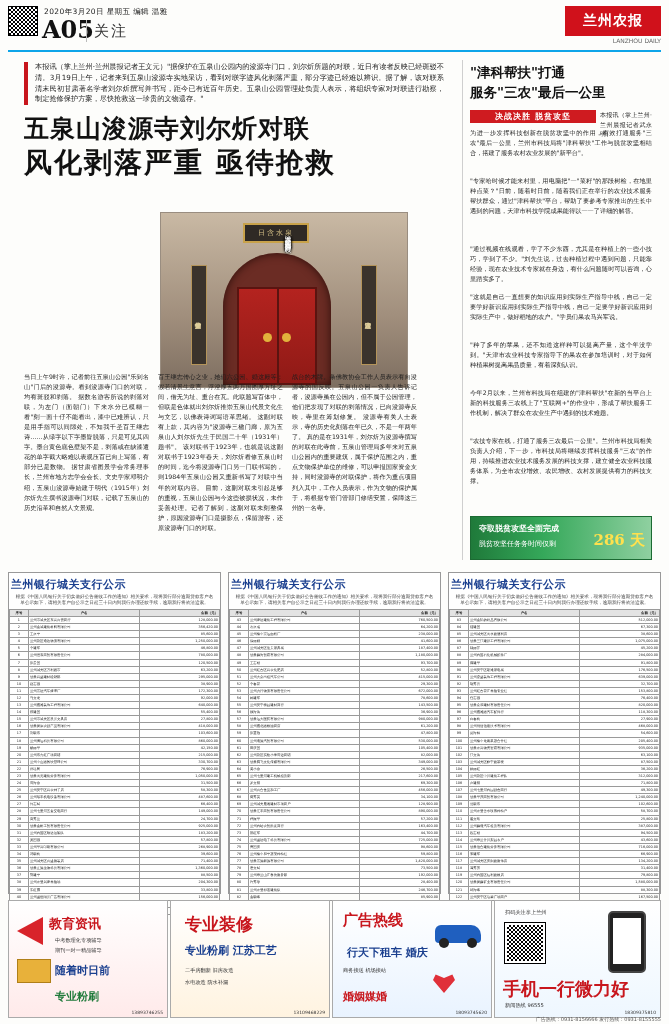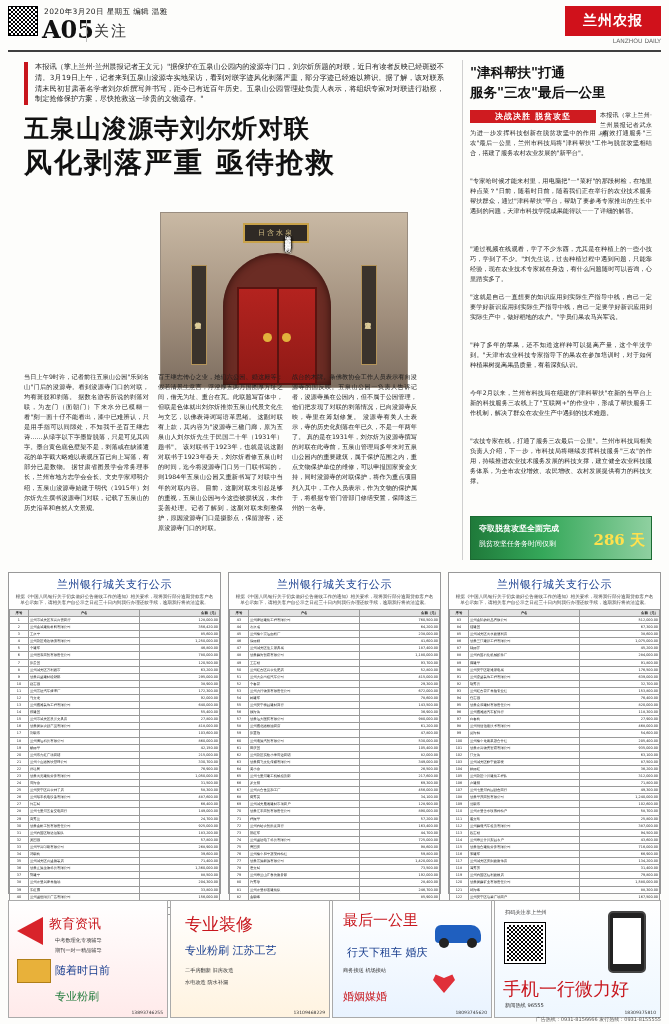"2020年3月20日 星期五 编辑 温雅" .masthead { border-bottom: 2px solid #404040 -> 2px solid #0ea5e9 }
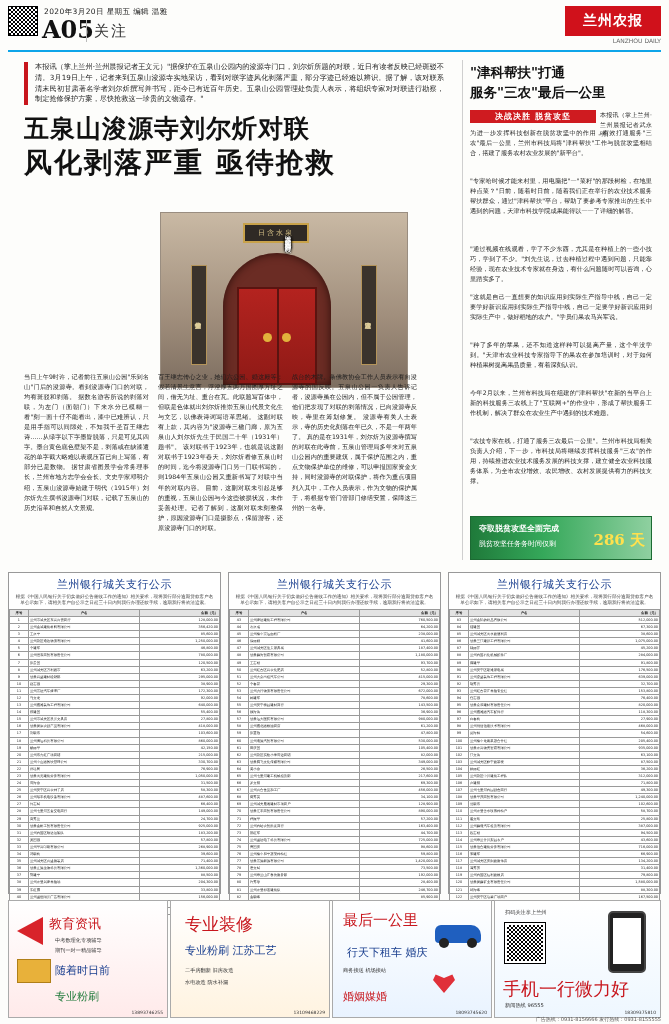"兰州银行城关支行公示" .notice-title { font-weight: normal -> bold; text-align: center -> left }
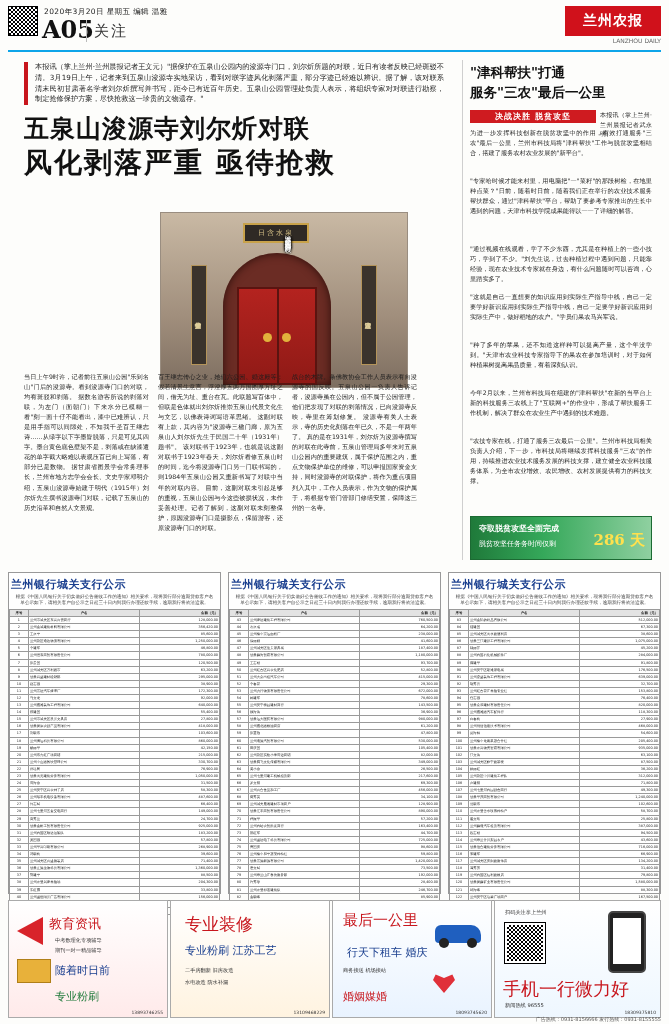"教育资讯" .ad-big { font-weight: normal -> bold }
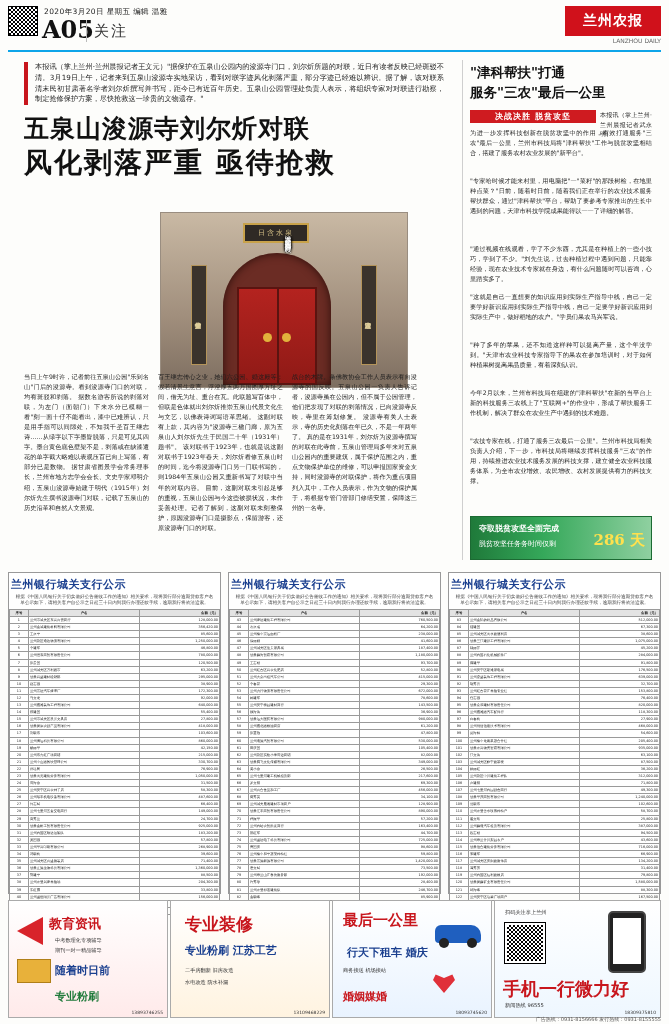"最后一公里" div.ad-big { text: 最后一公里 -> 广告热线 }
